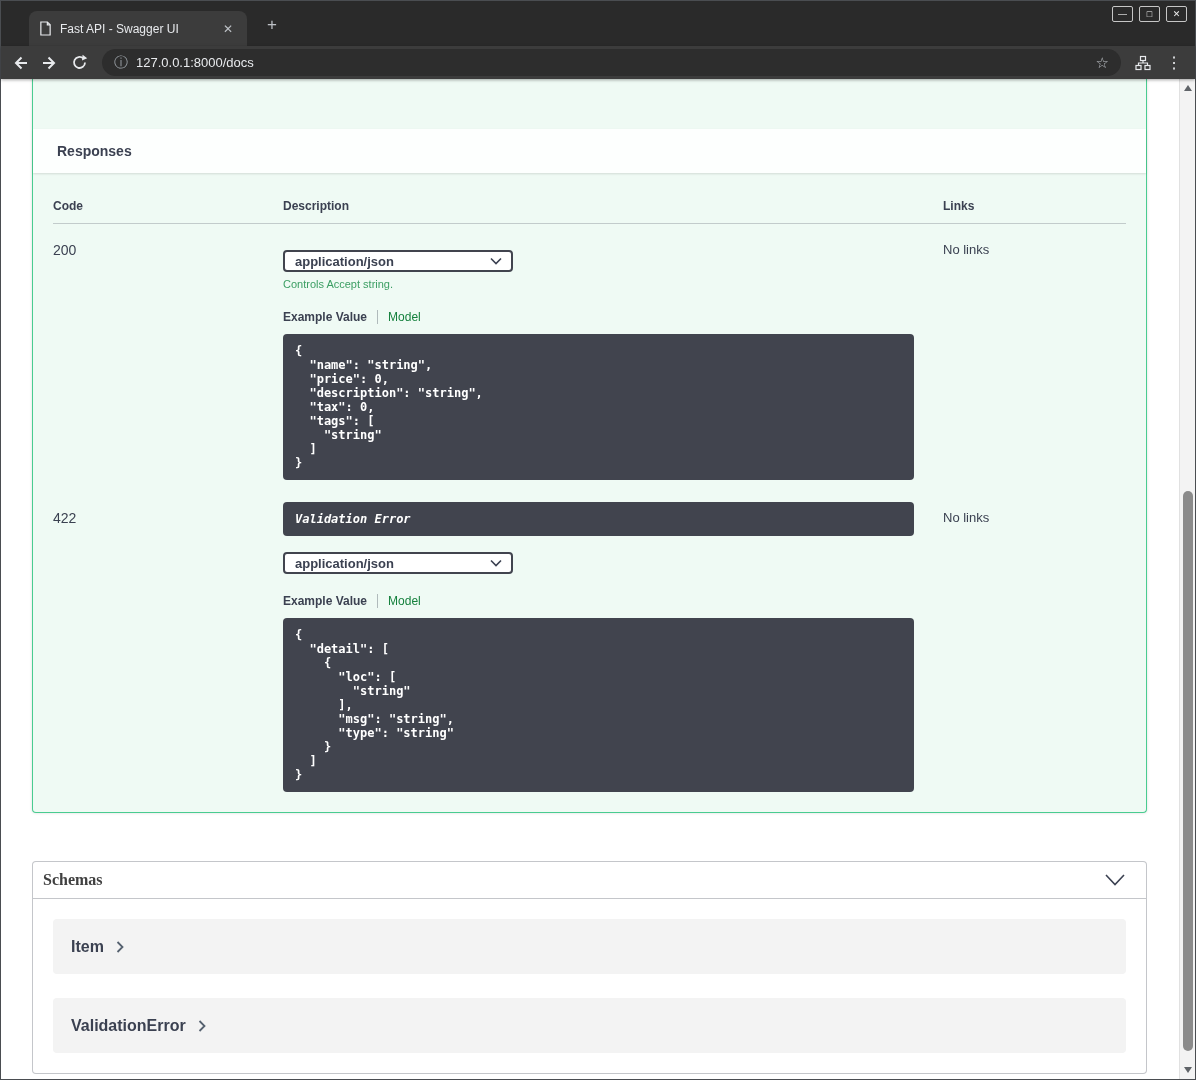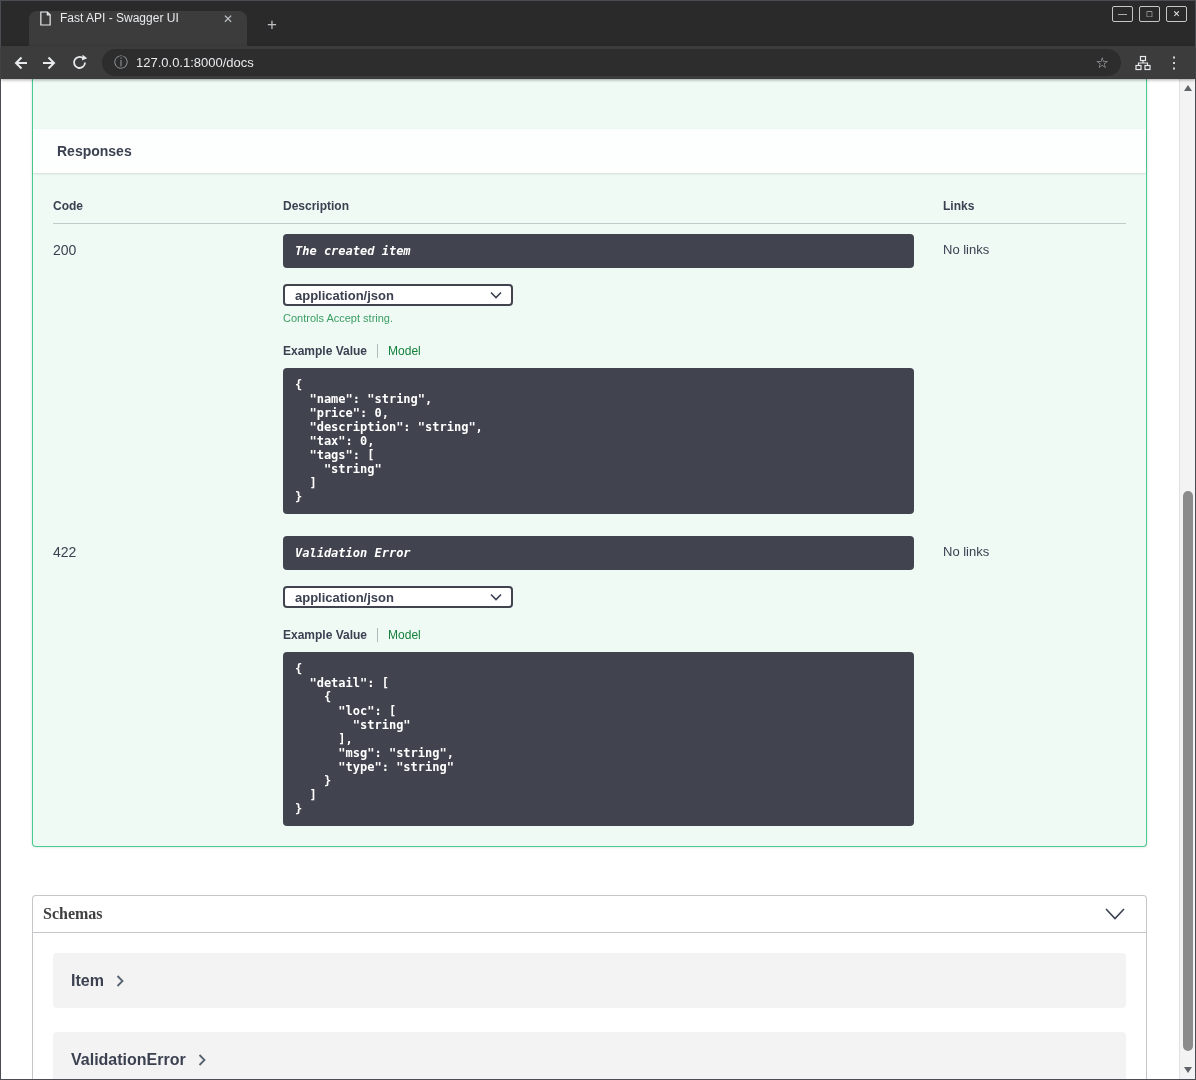"Fast API - Swagger UI" .tab { align-items: flex-start -> center }
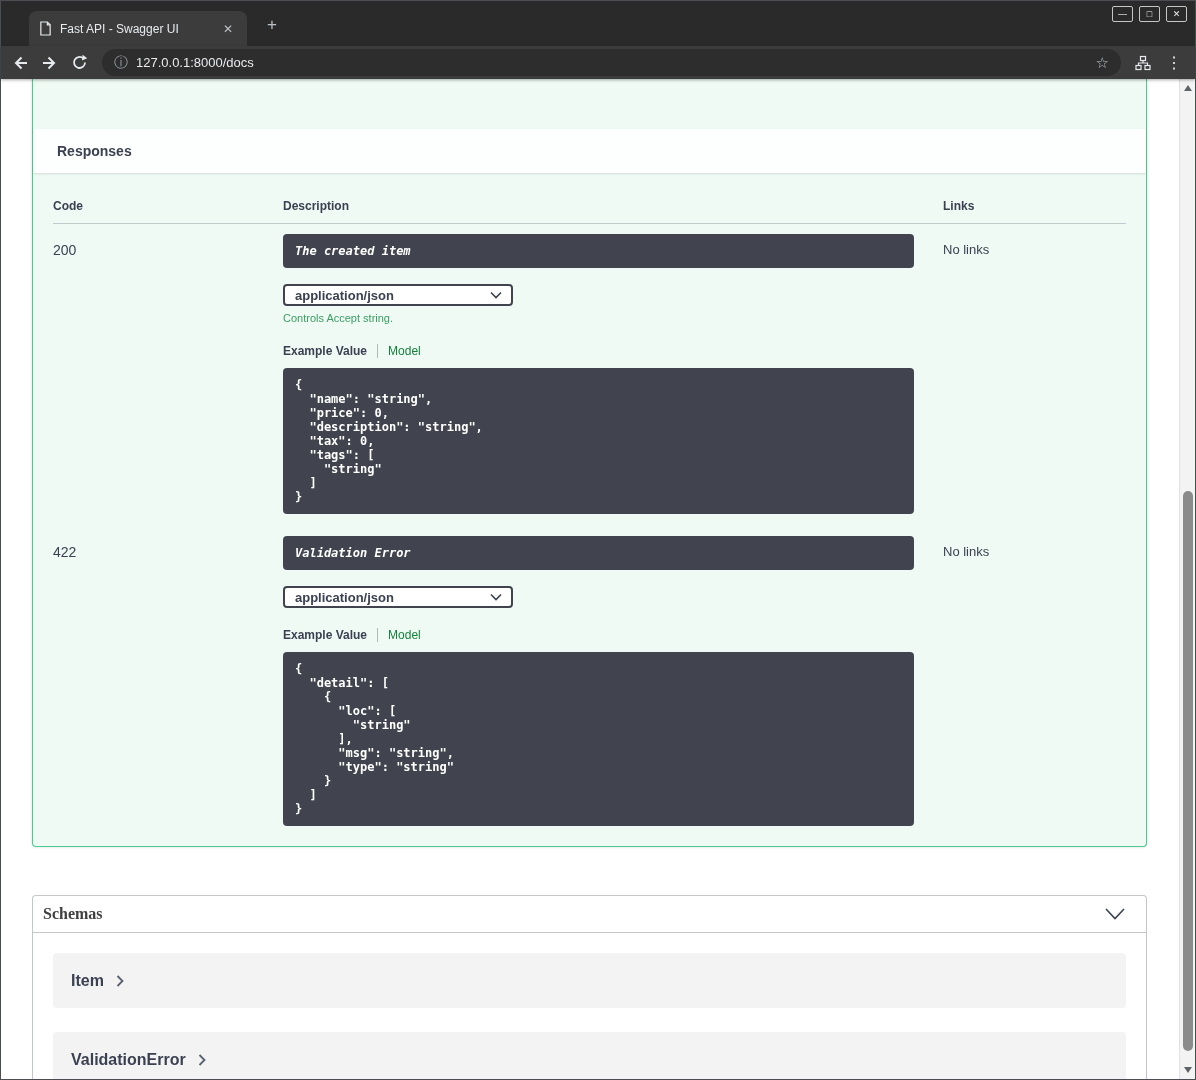"The created item" div.resp-desc-box { html: <div>The created item</div> -> none }
